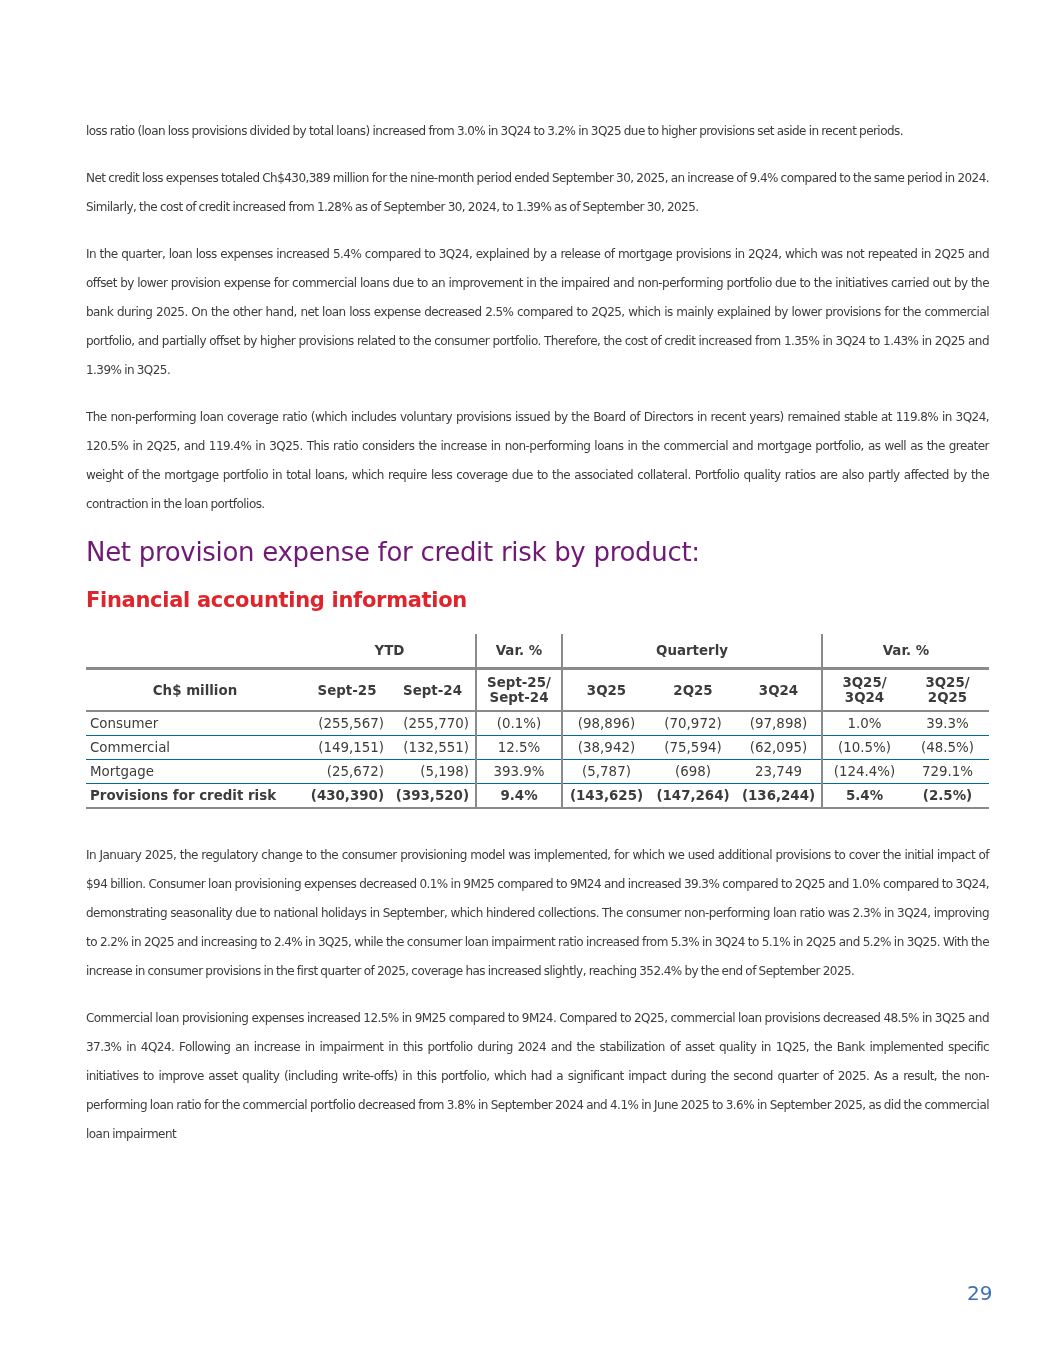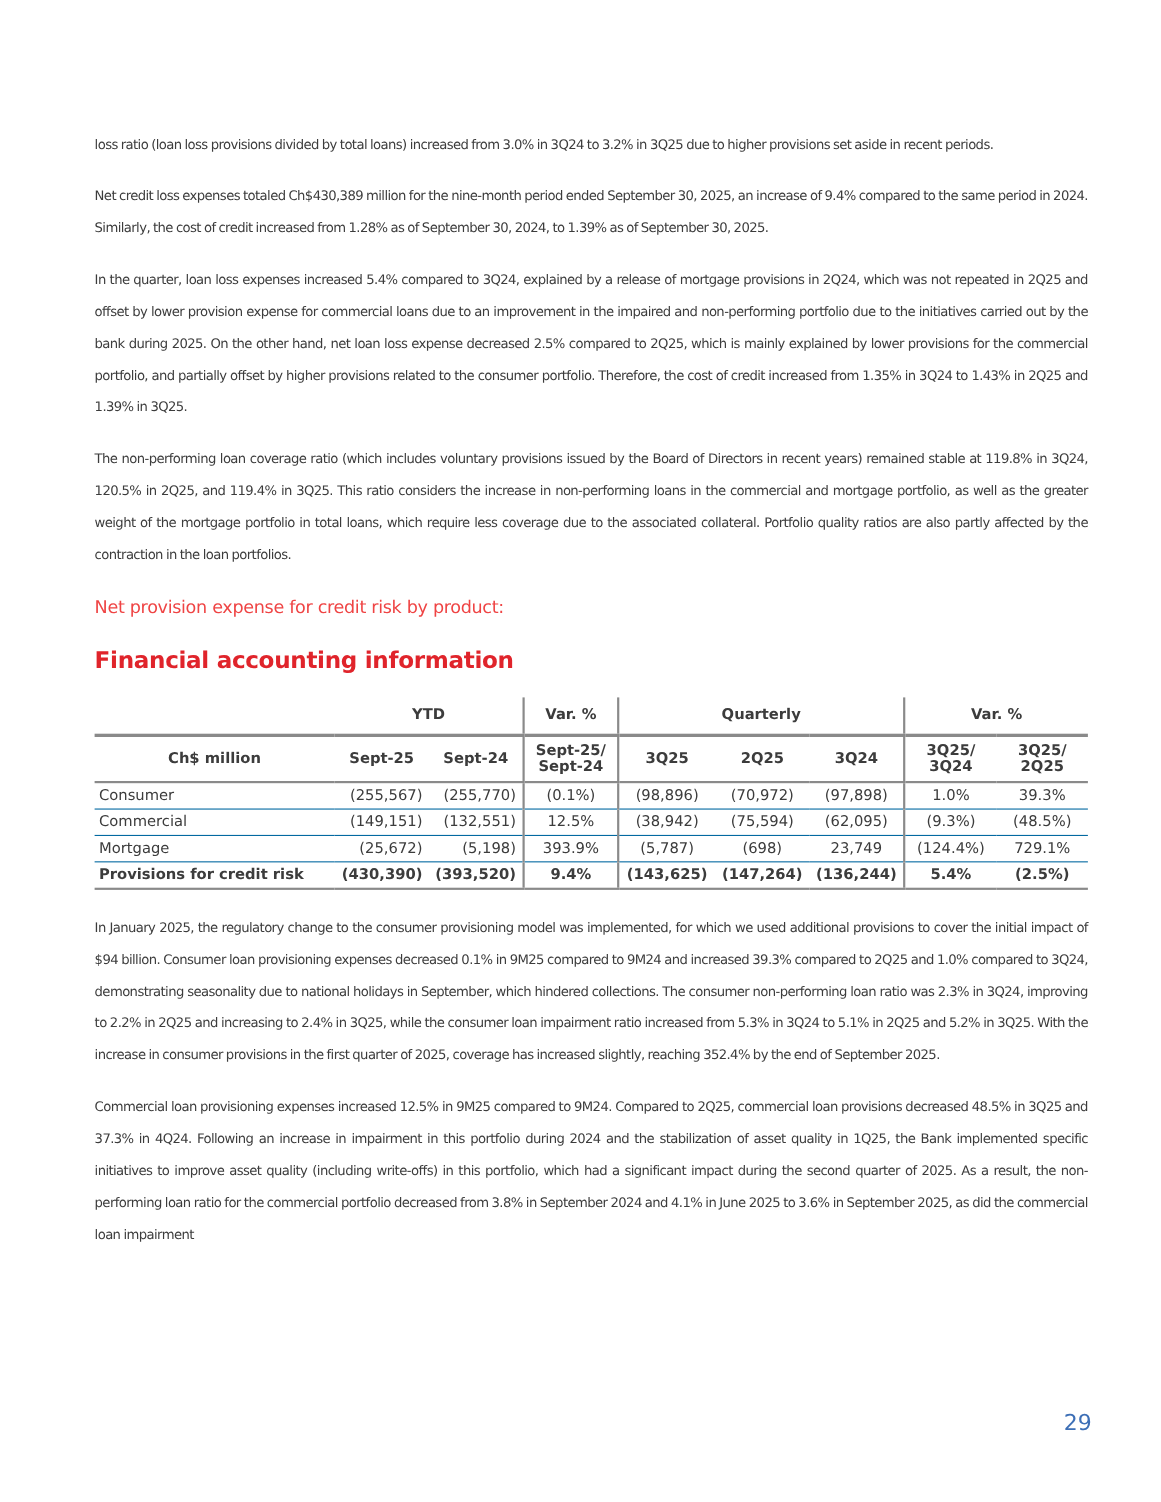"Net provision expense for credit" h2.section-title { color: #ef4444 -> #701a75; font-size: 16px -> 26px }
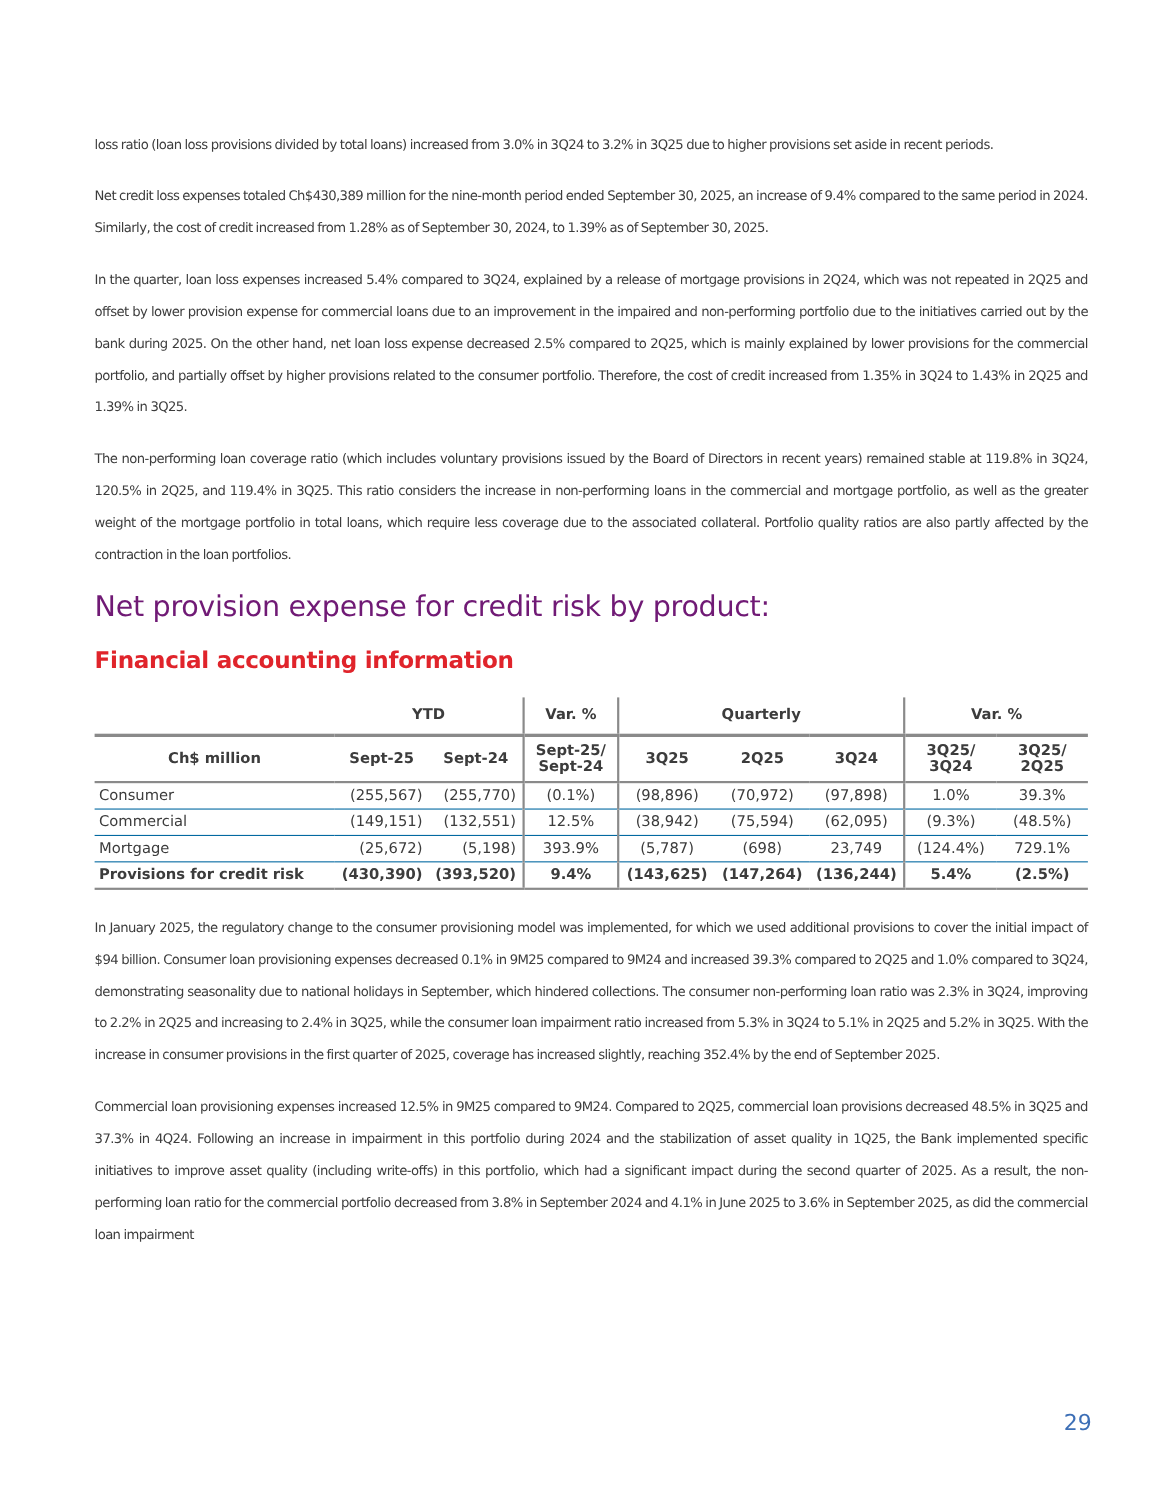"YTD" table.fin { margin-bottom: 20px -> 32px }
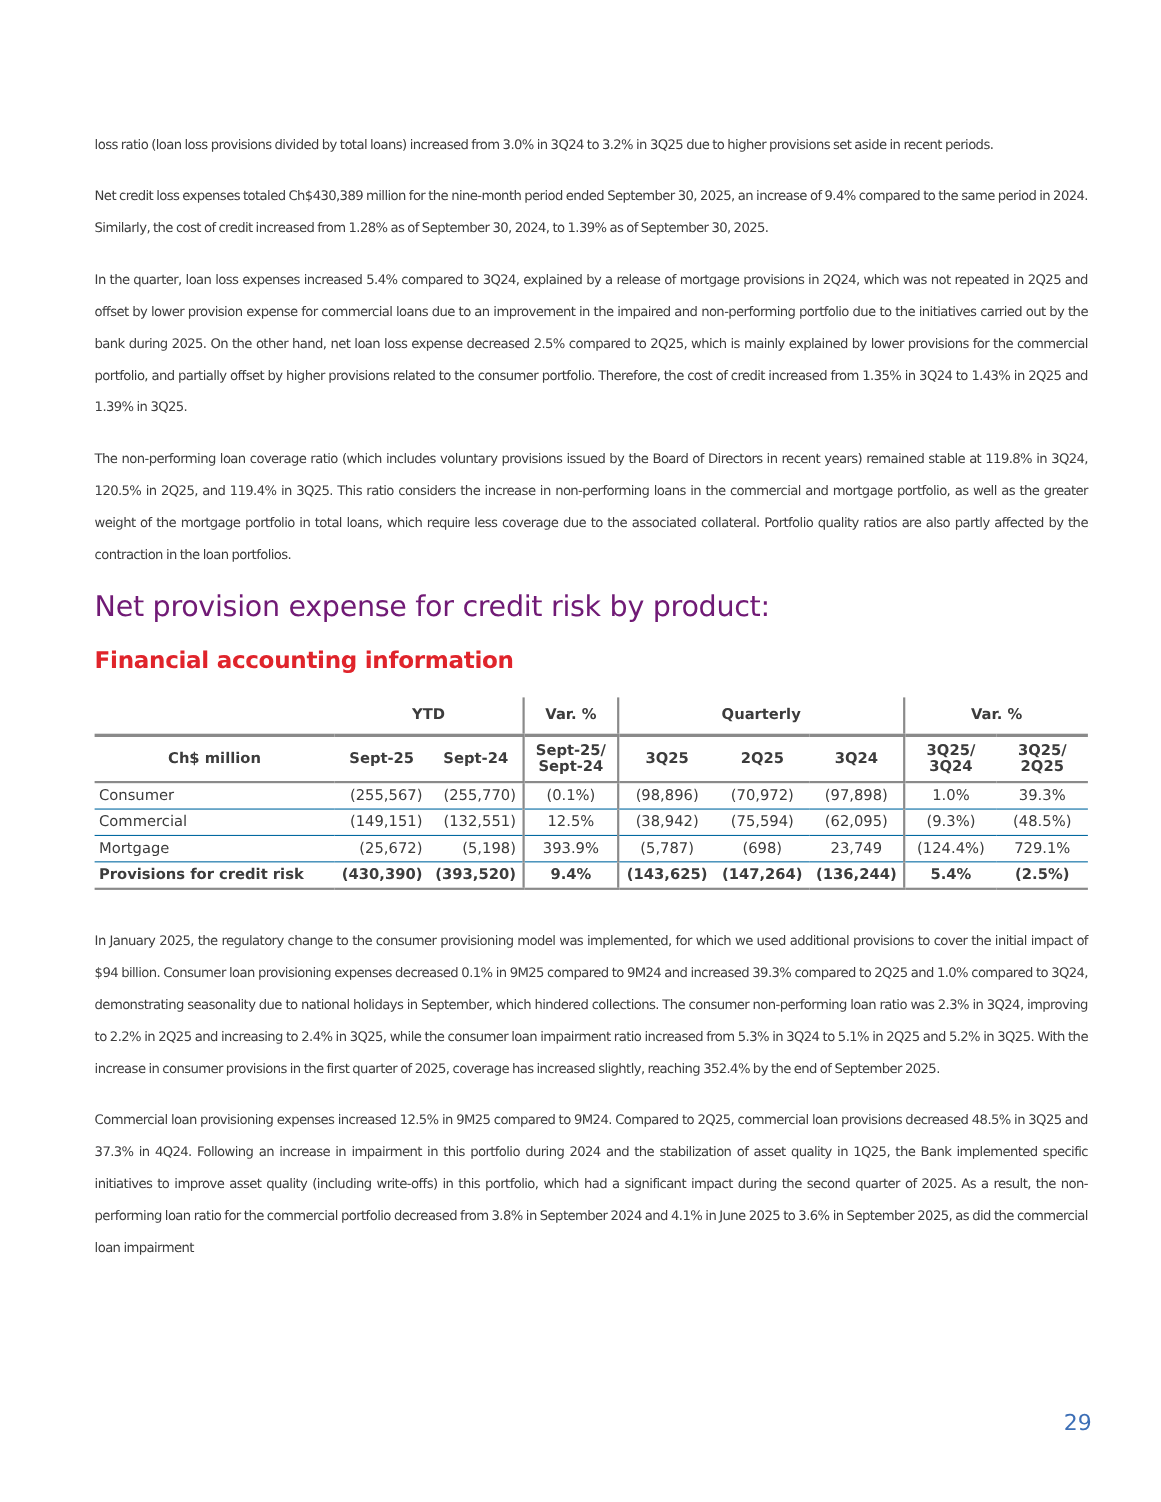"(9.3%)" td.vsep { text: 9.3% -> 10.5% }
